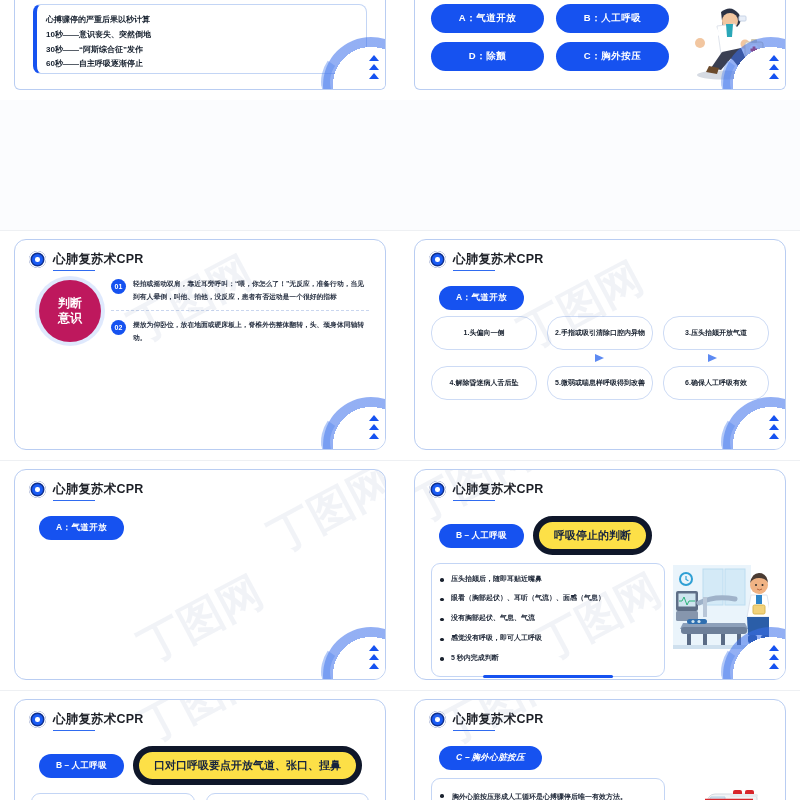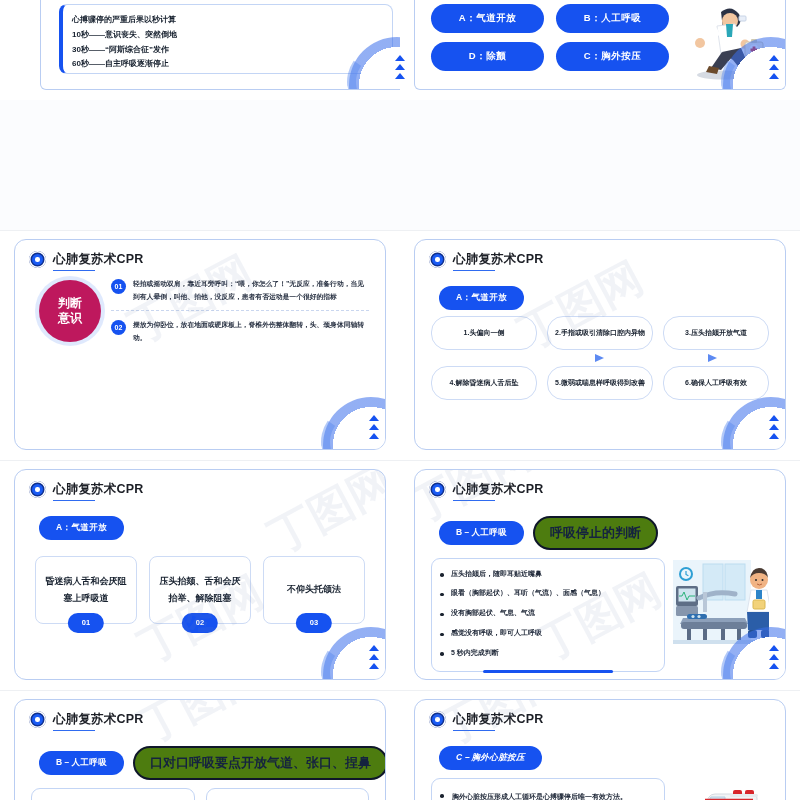"心搏骤停的严重后果以秒计算" div.slide { margin-left: 26px -> none }
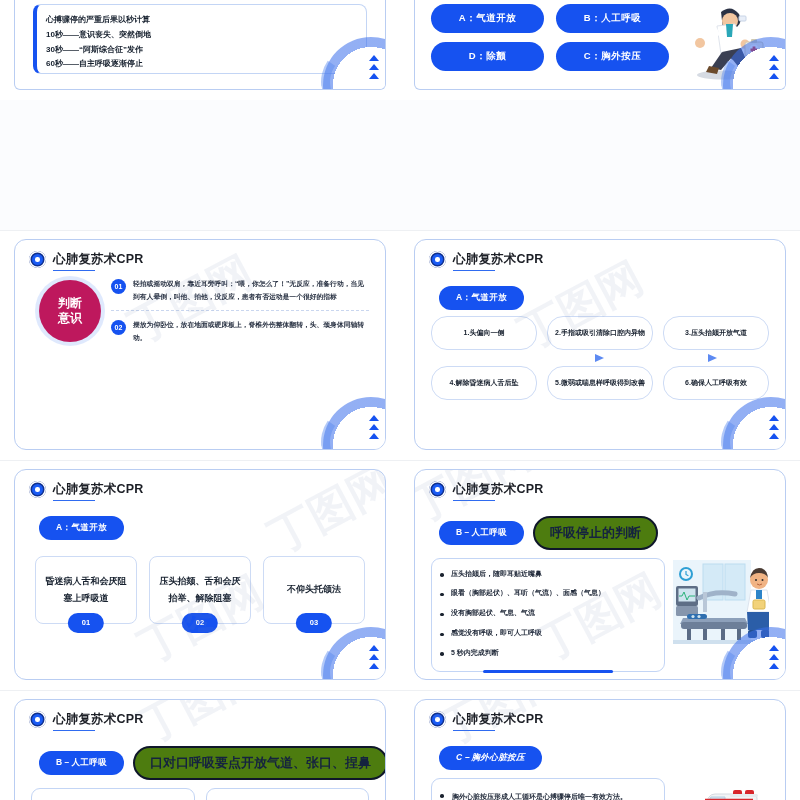"呼吸停止的判断" .pill-o { background: #4d7c0f -> #fde047; border: 2px solid #0f172a -> 6px solid #0f172a; font-size: 13px -> 11px }
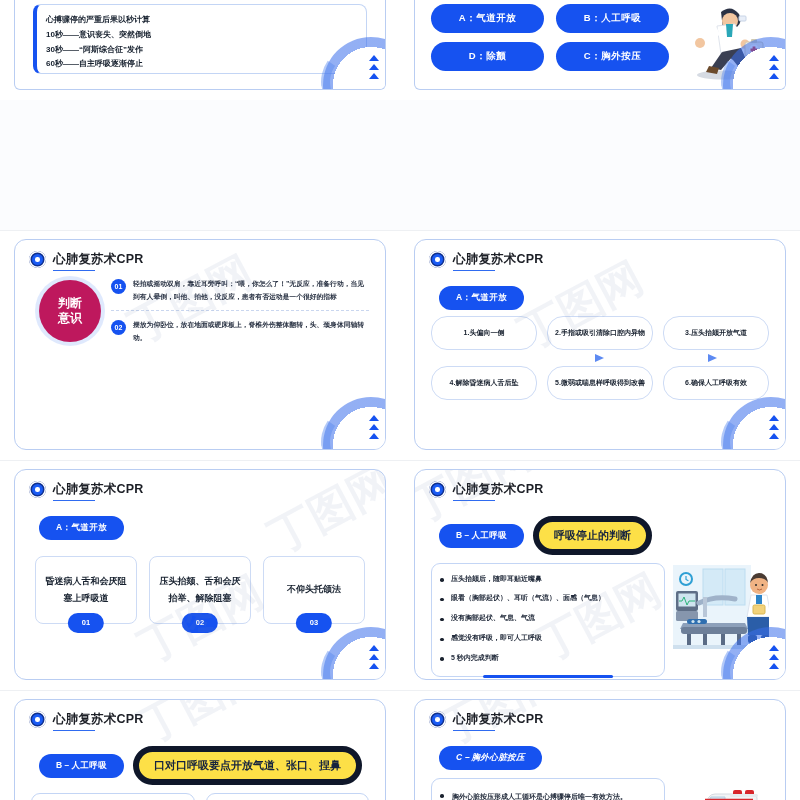"昏迷病人舌和会厌阻塞上呼吸道" div.three { html: <div> <div> <span>昏迷病人舌和会厌阻塞上呼吸道</span> <span>01</span> </div> <div> <span>压头抬颏、舌和会厌抬举、解除阻塞</span> <span>02</span> </div> <div> <span>不仰头托颌法</span> <span>03</span> </div> </div> -> none }
